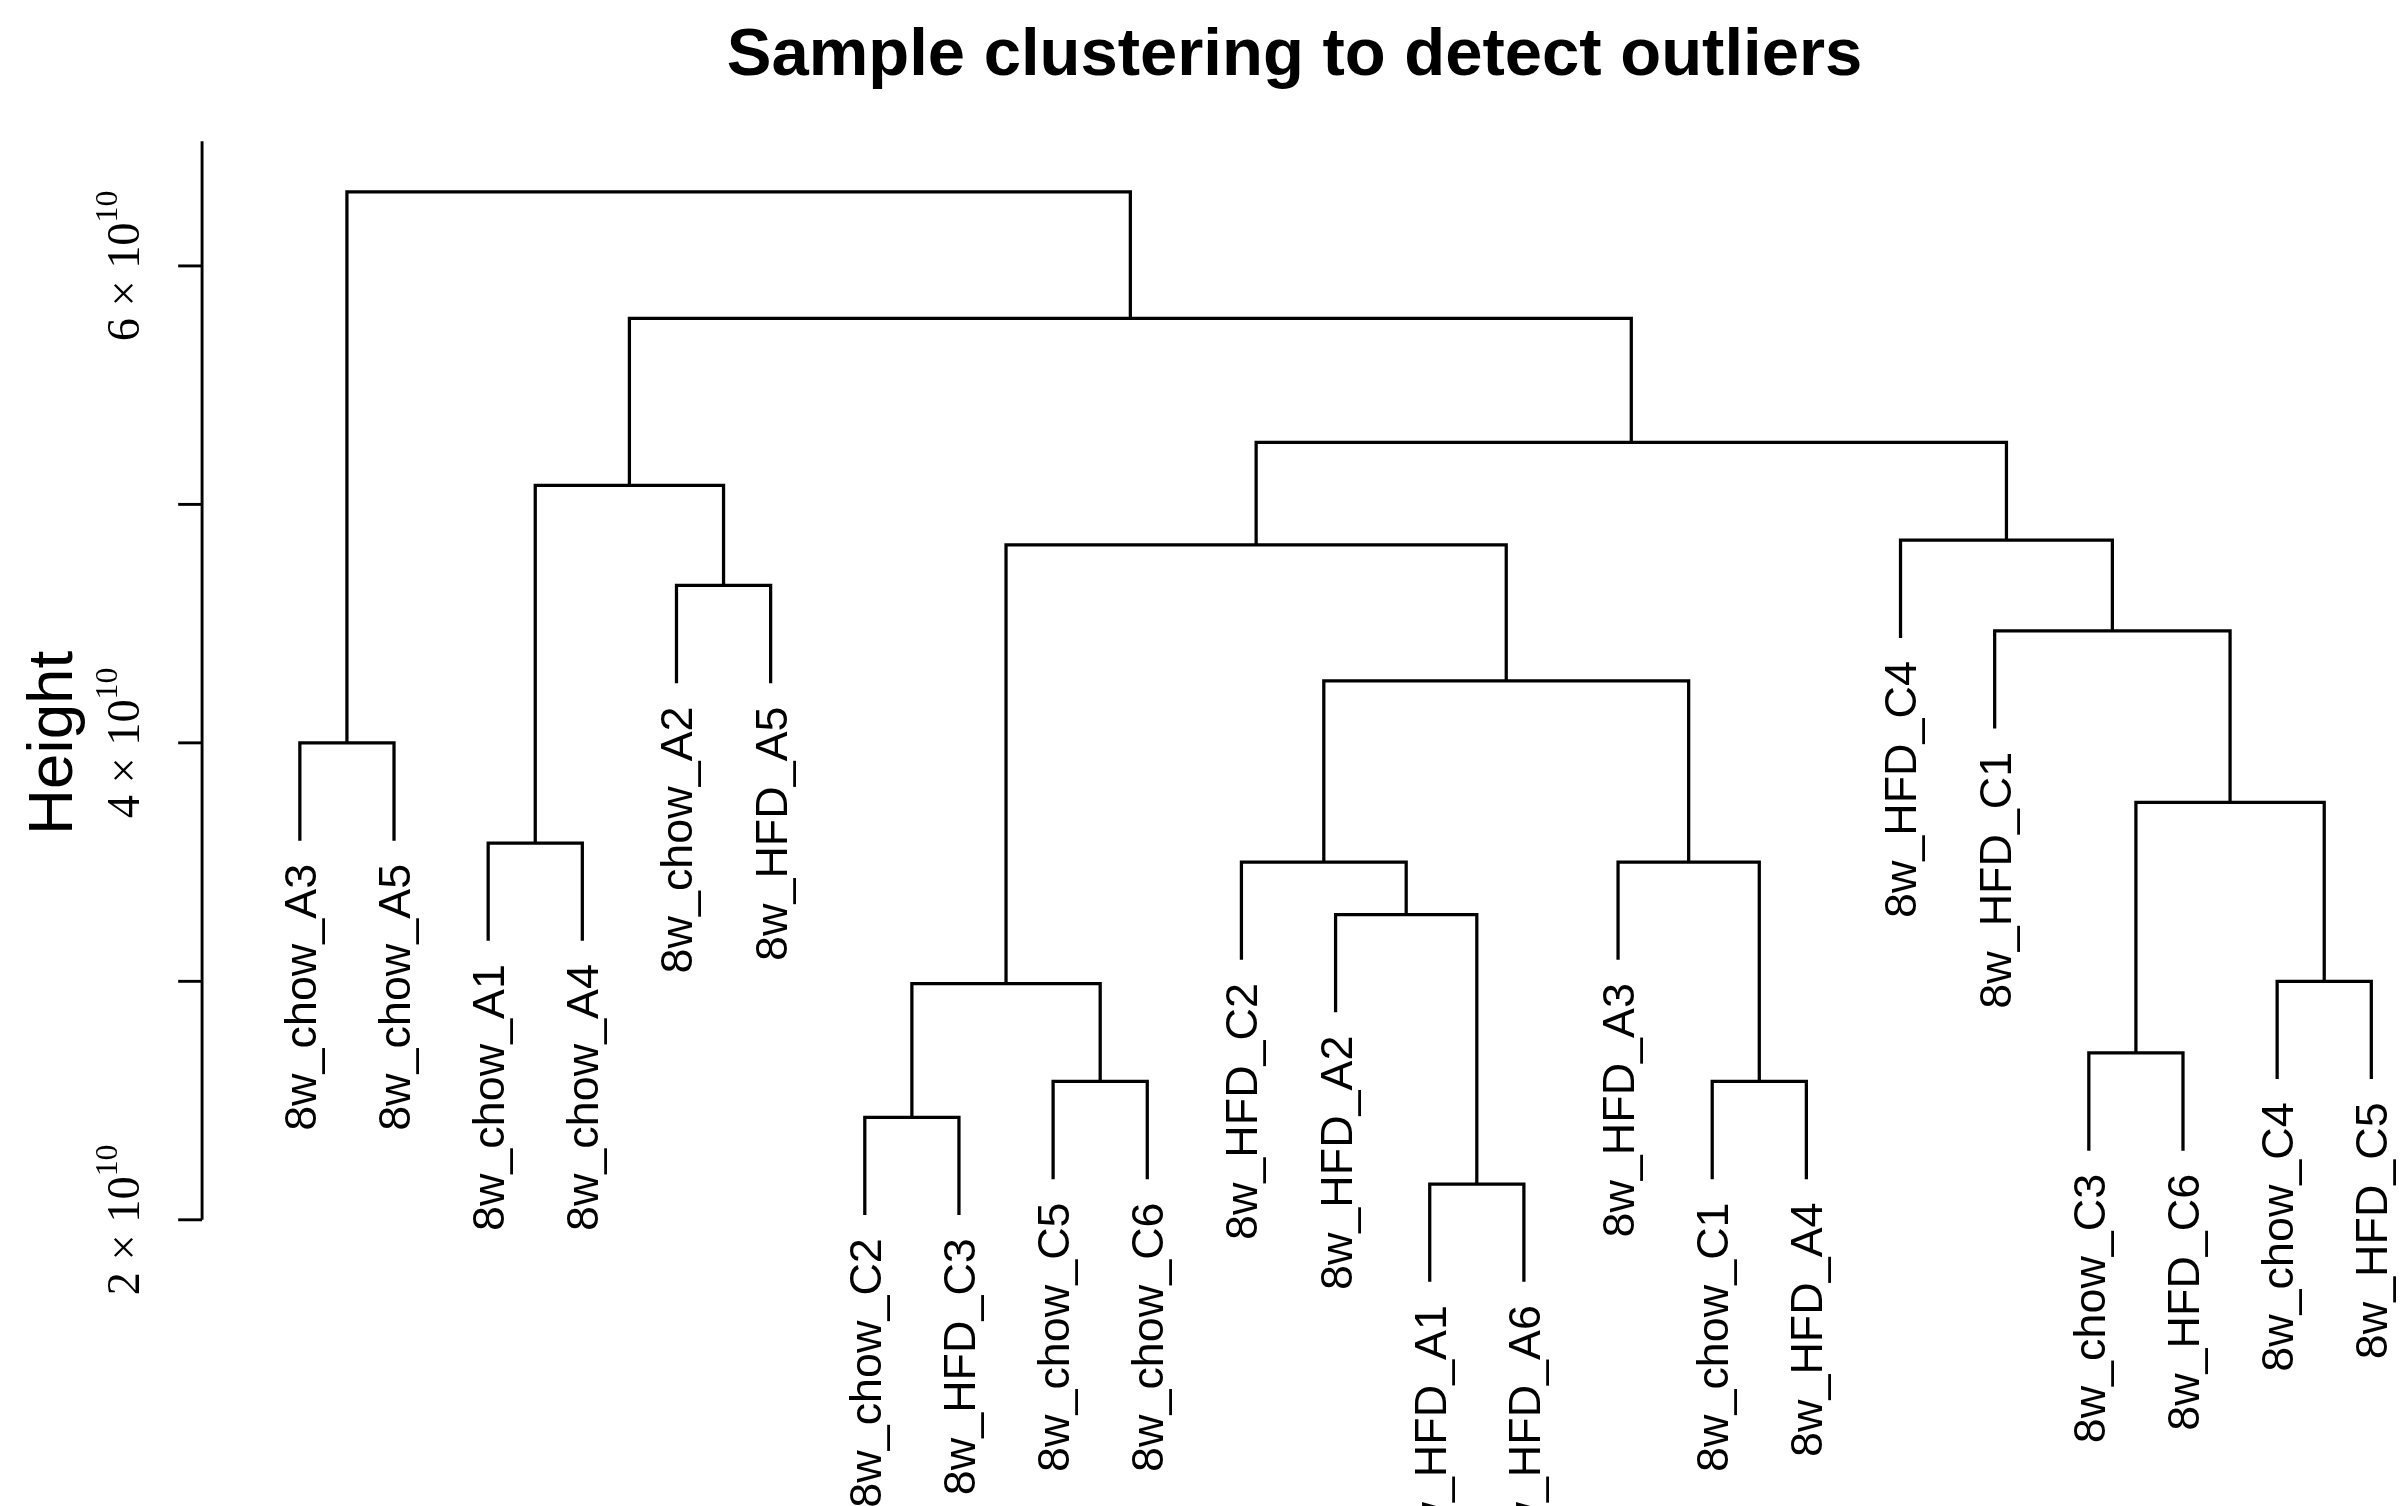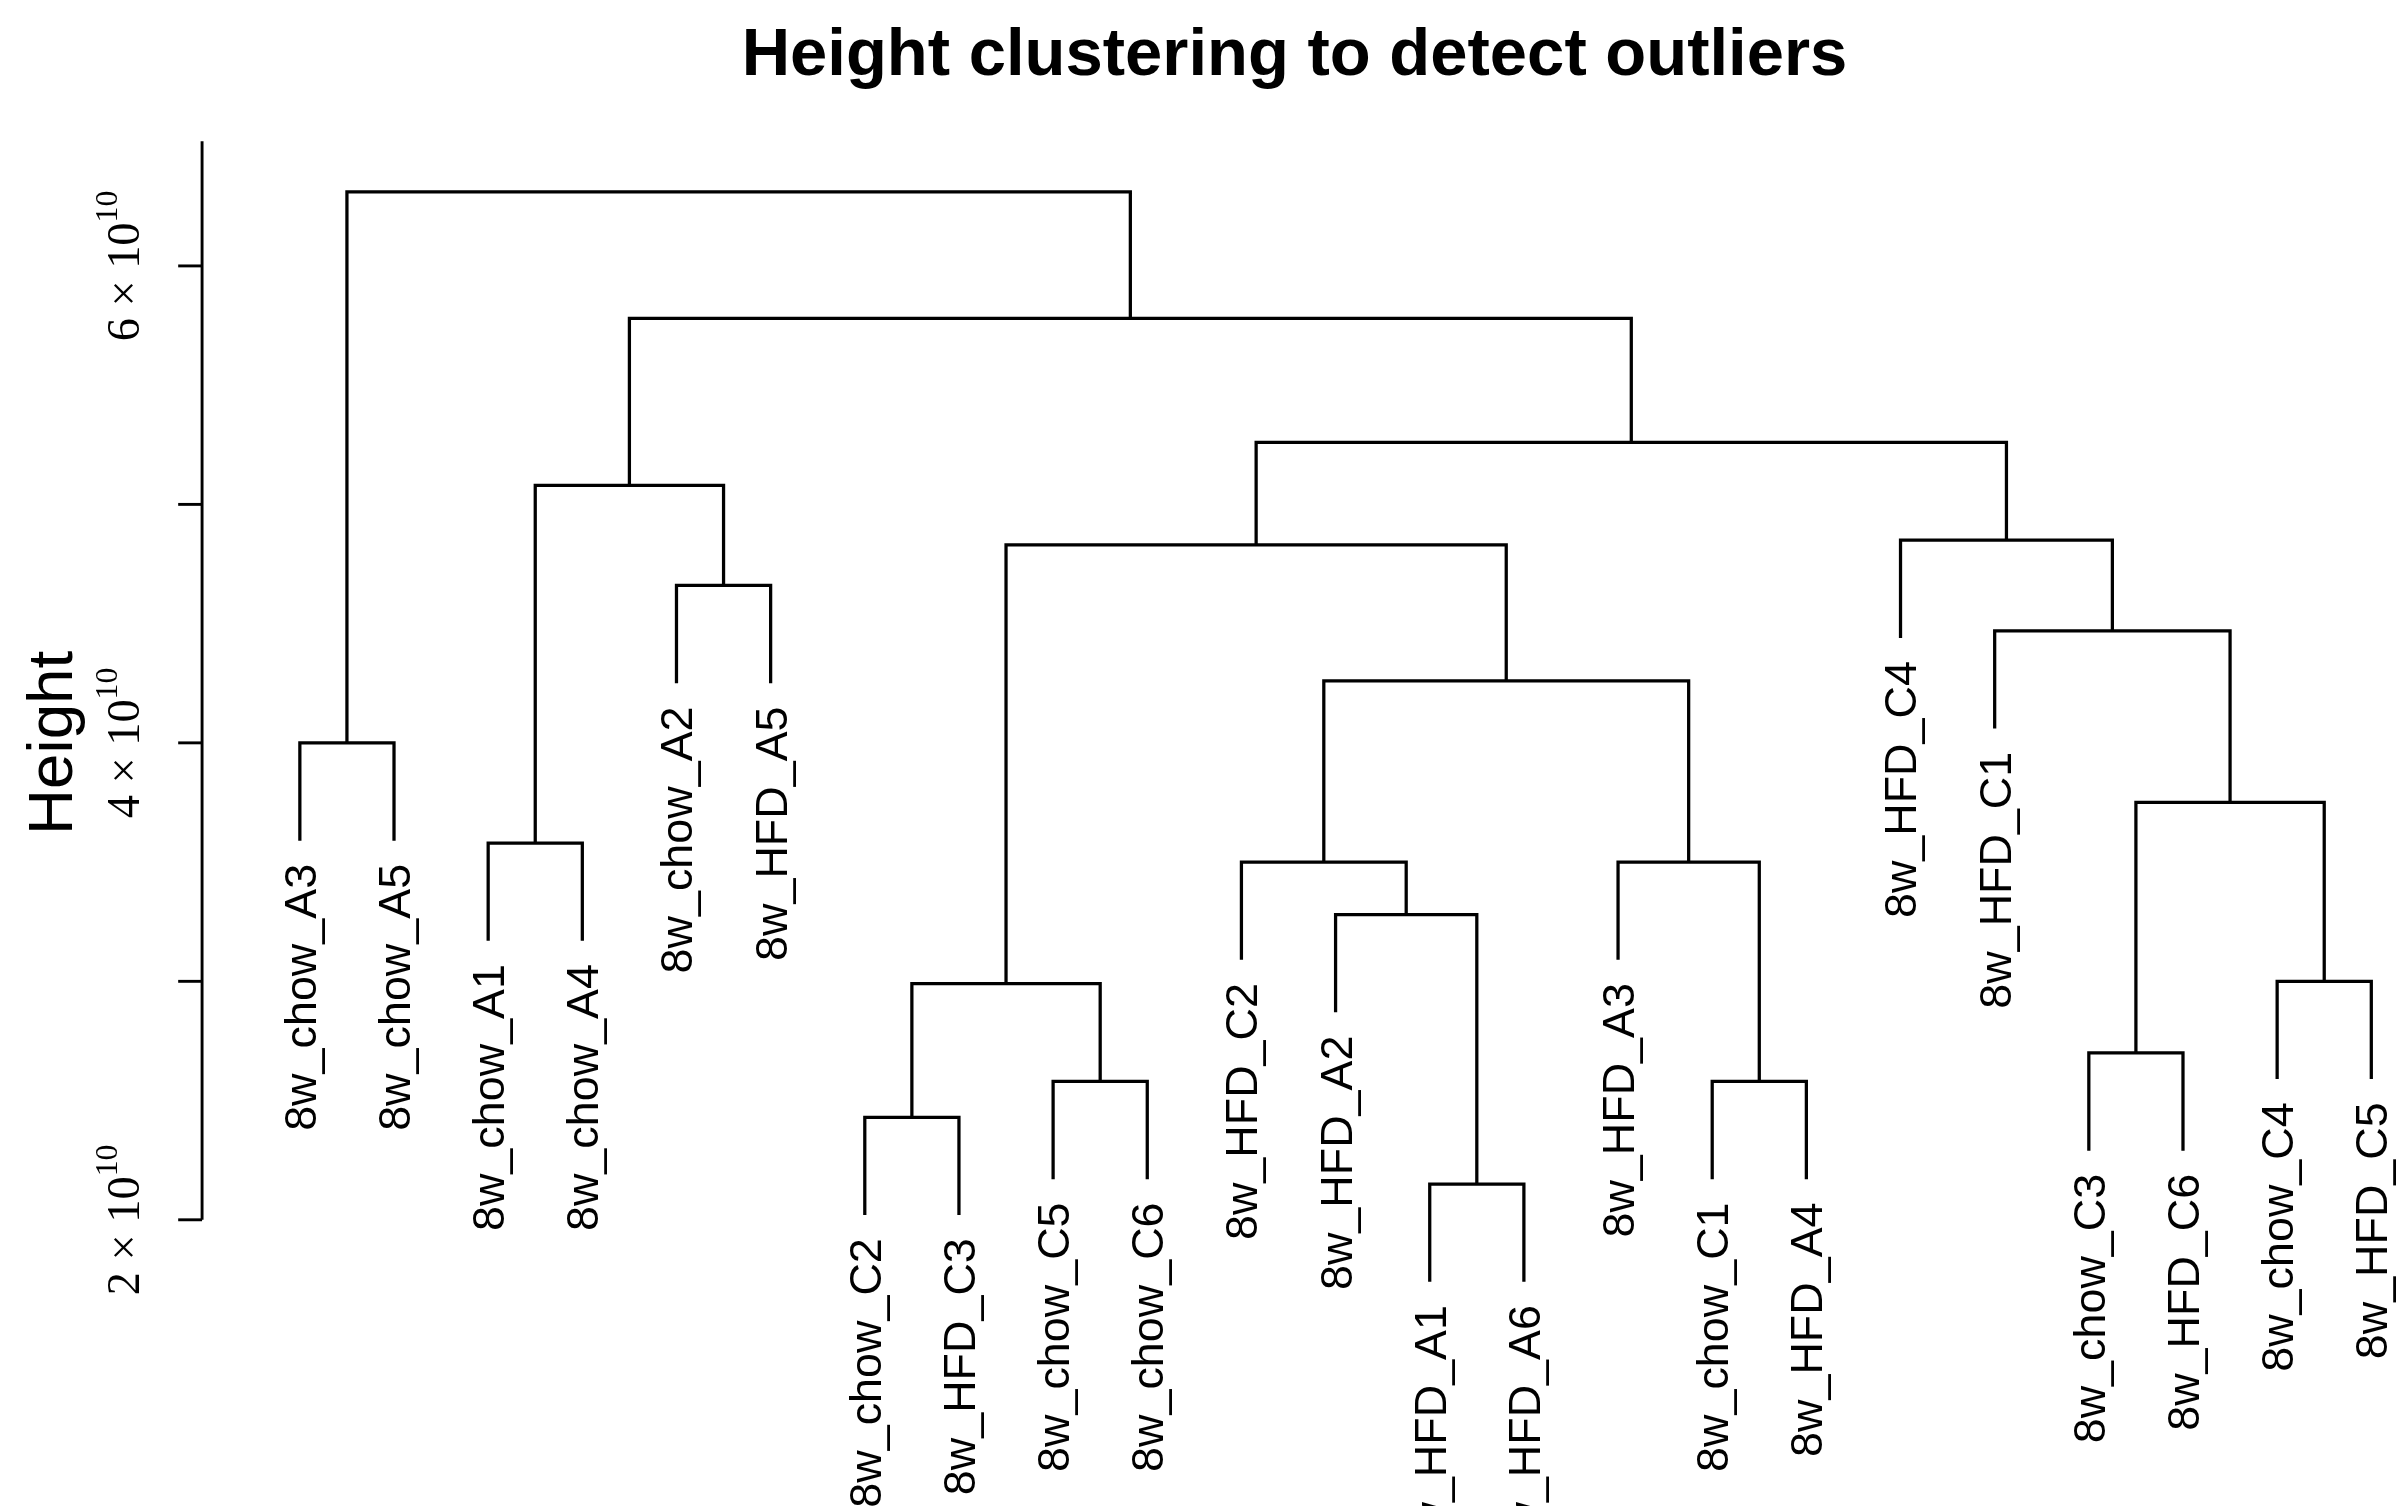"Height clustering to detect outliers" div { text: Height -> Sample }
